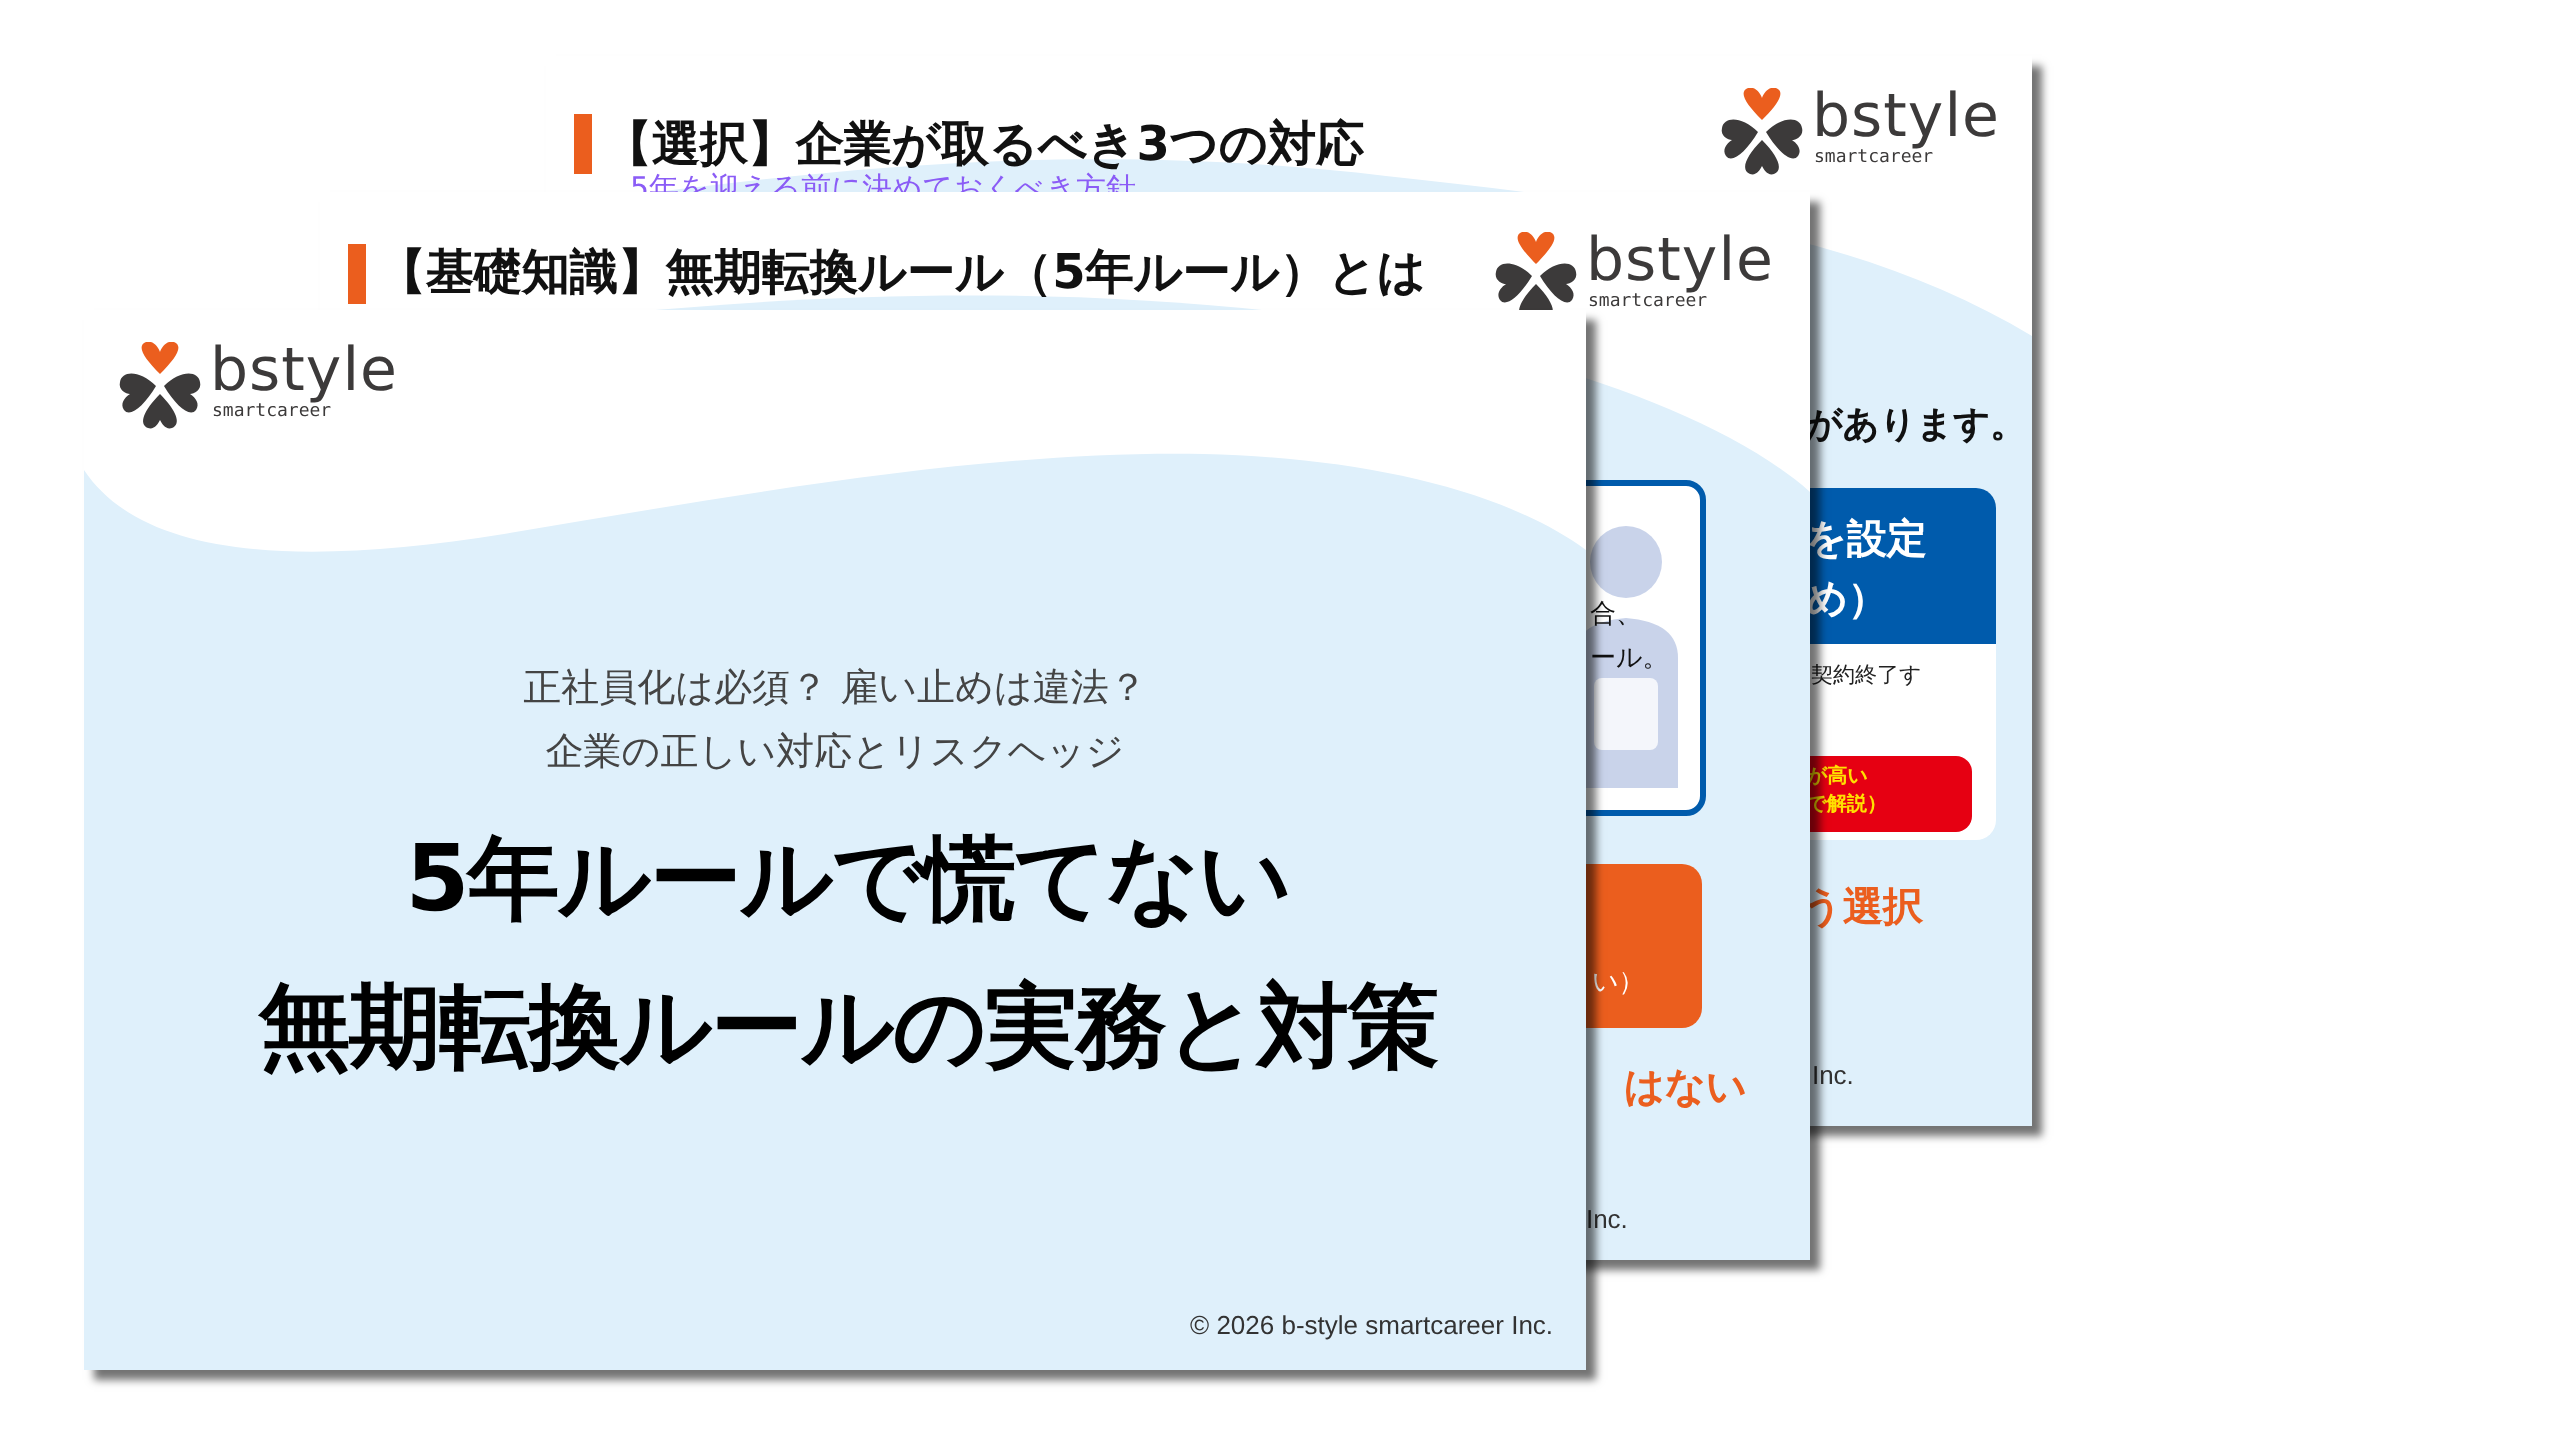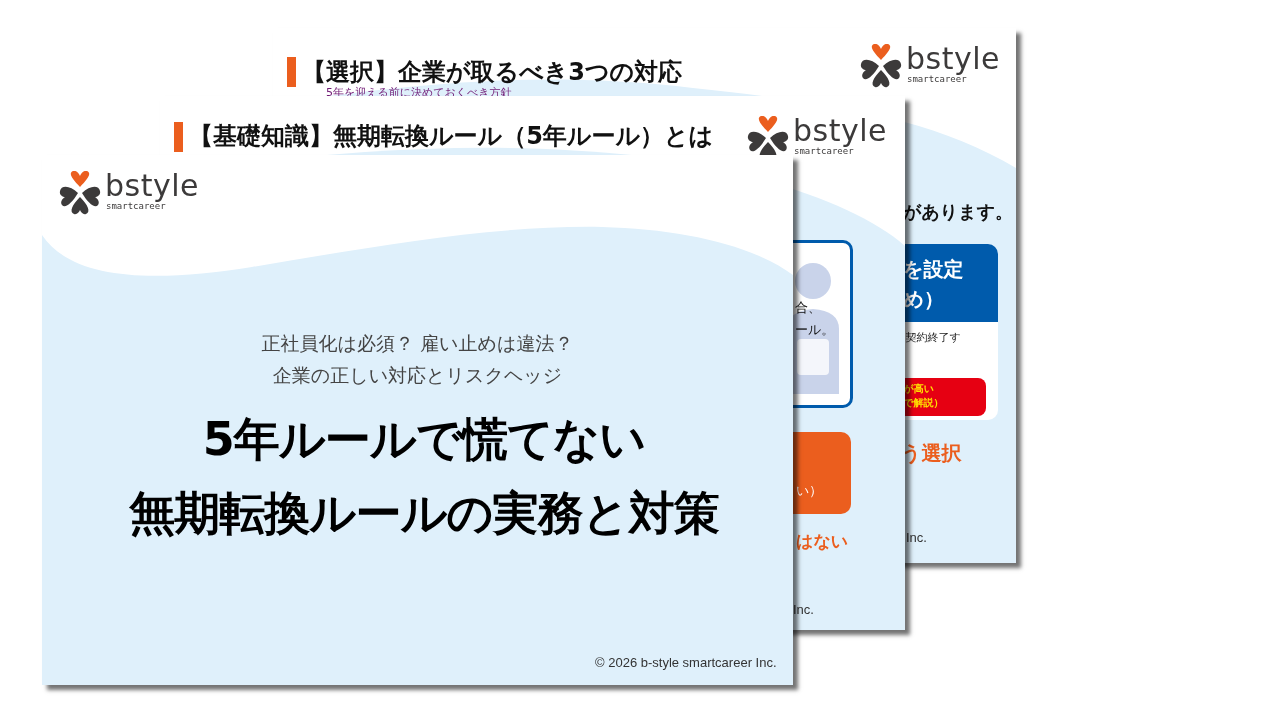"5年を迎える前に決めておくべき方針" .slide-sub { color: #701a75 -> #8b5cf6; font-size: 11px -> 15px; margin-left: 11px -> none }
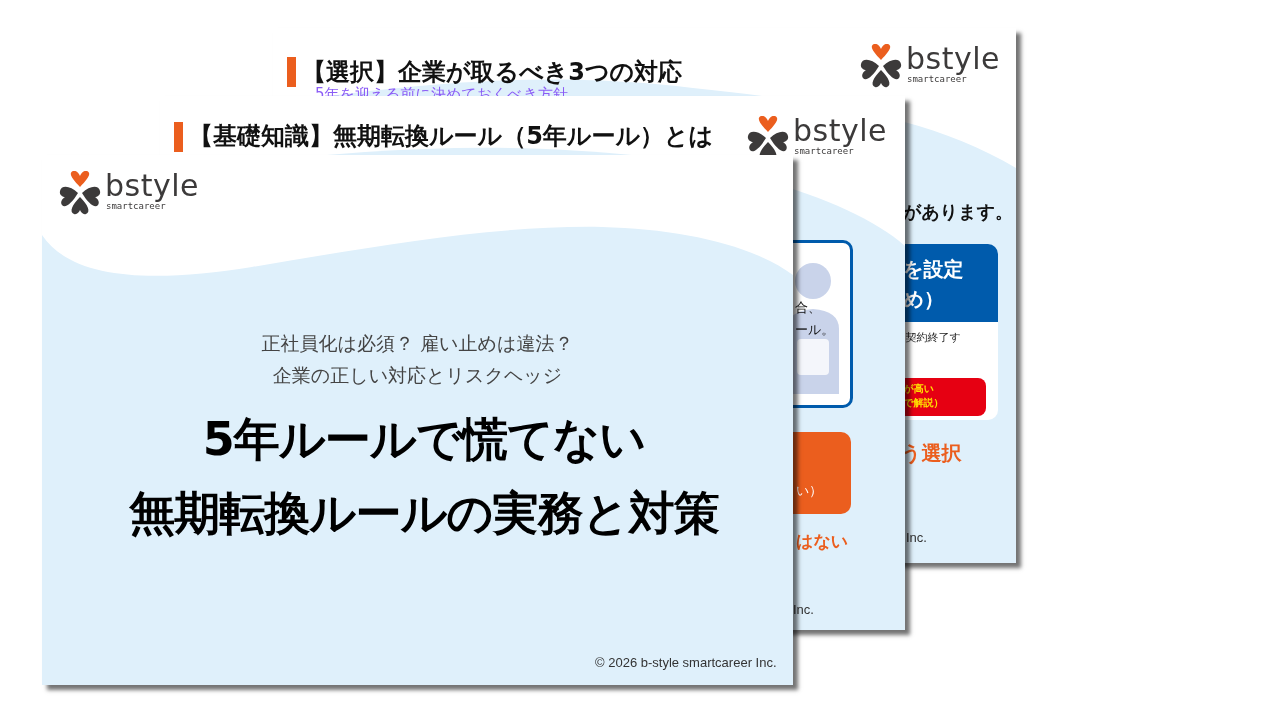"はない" div.frag { font-size: 17px -> 20px; left: 636px -> 652px }
